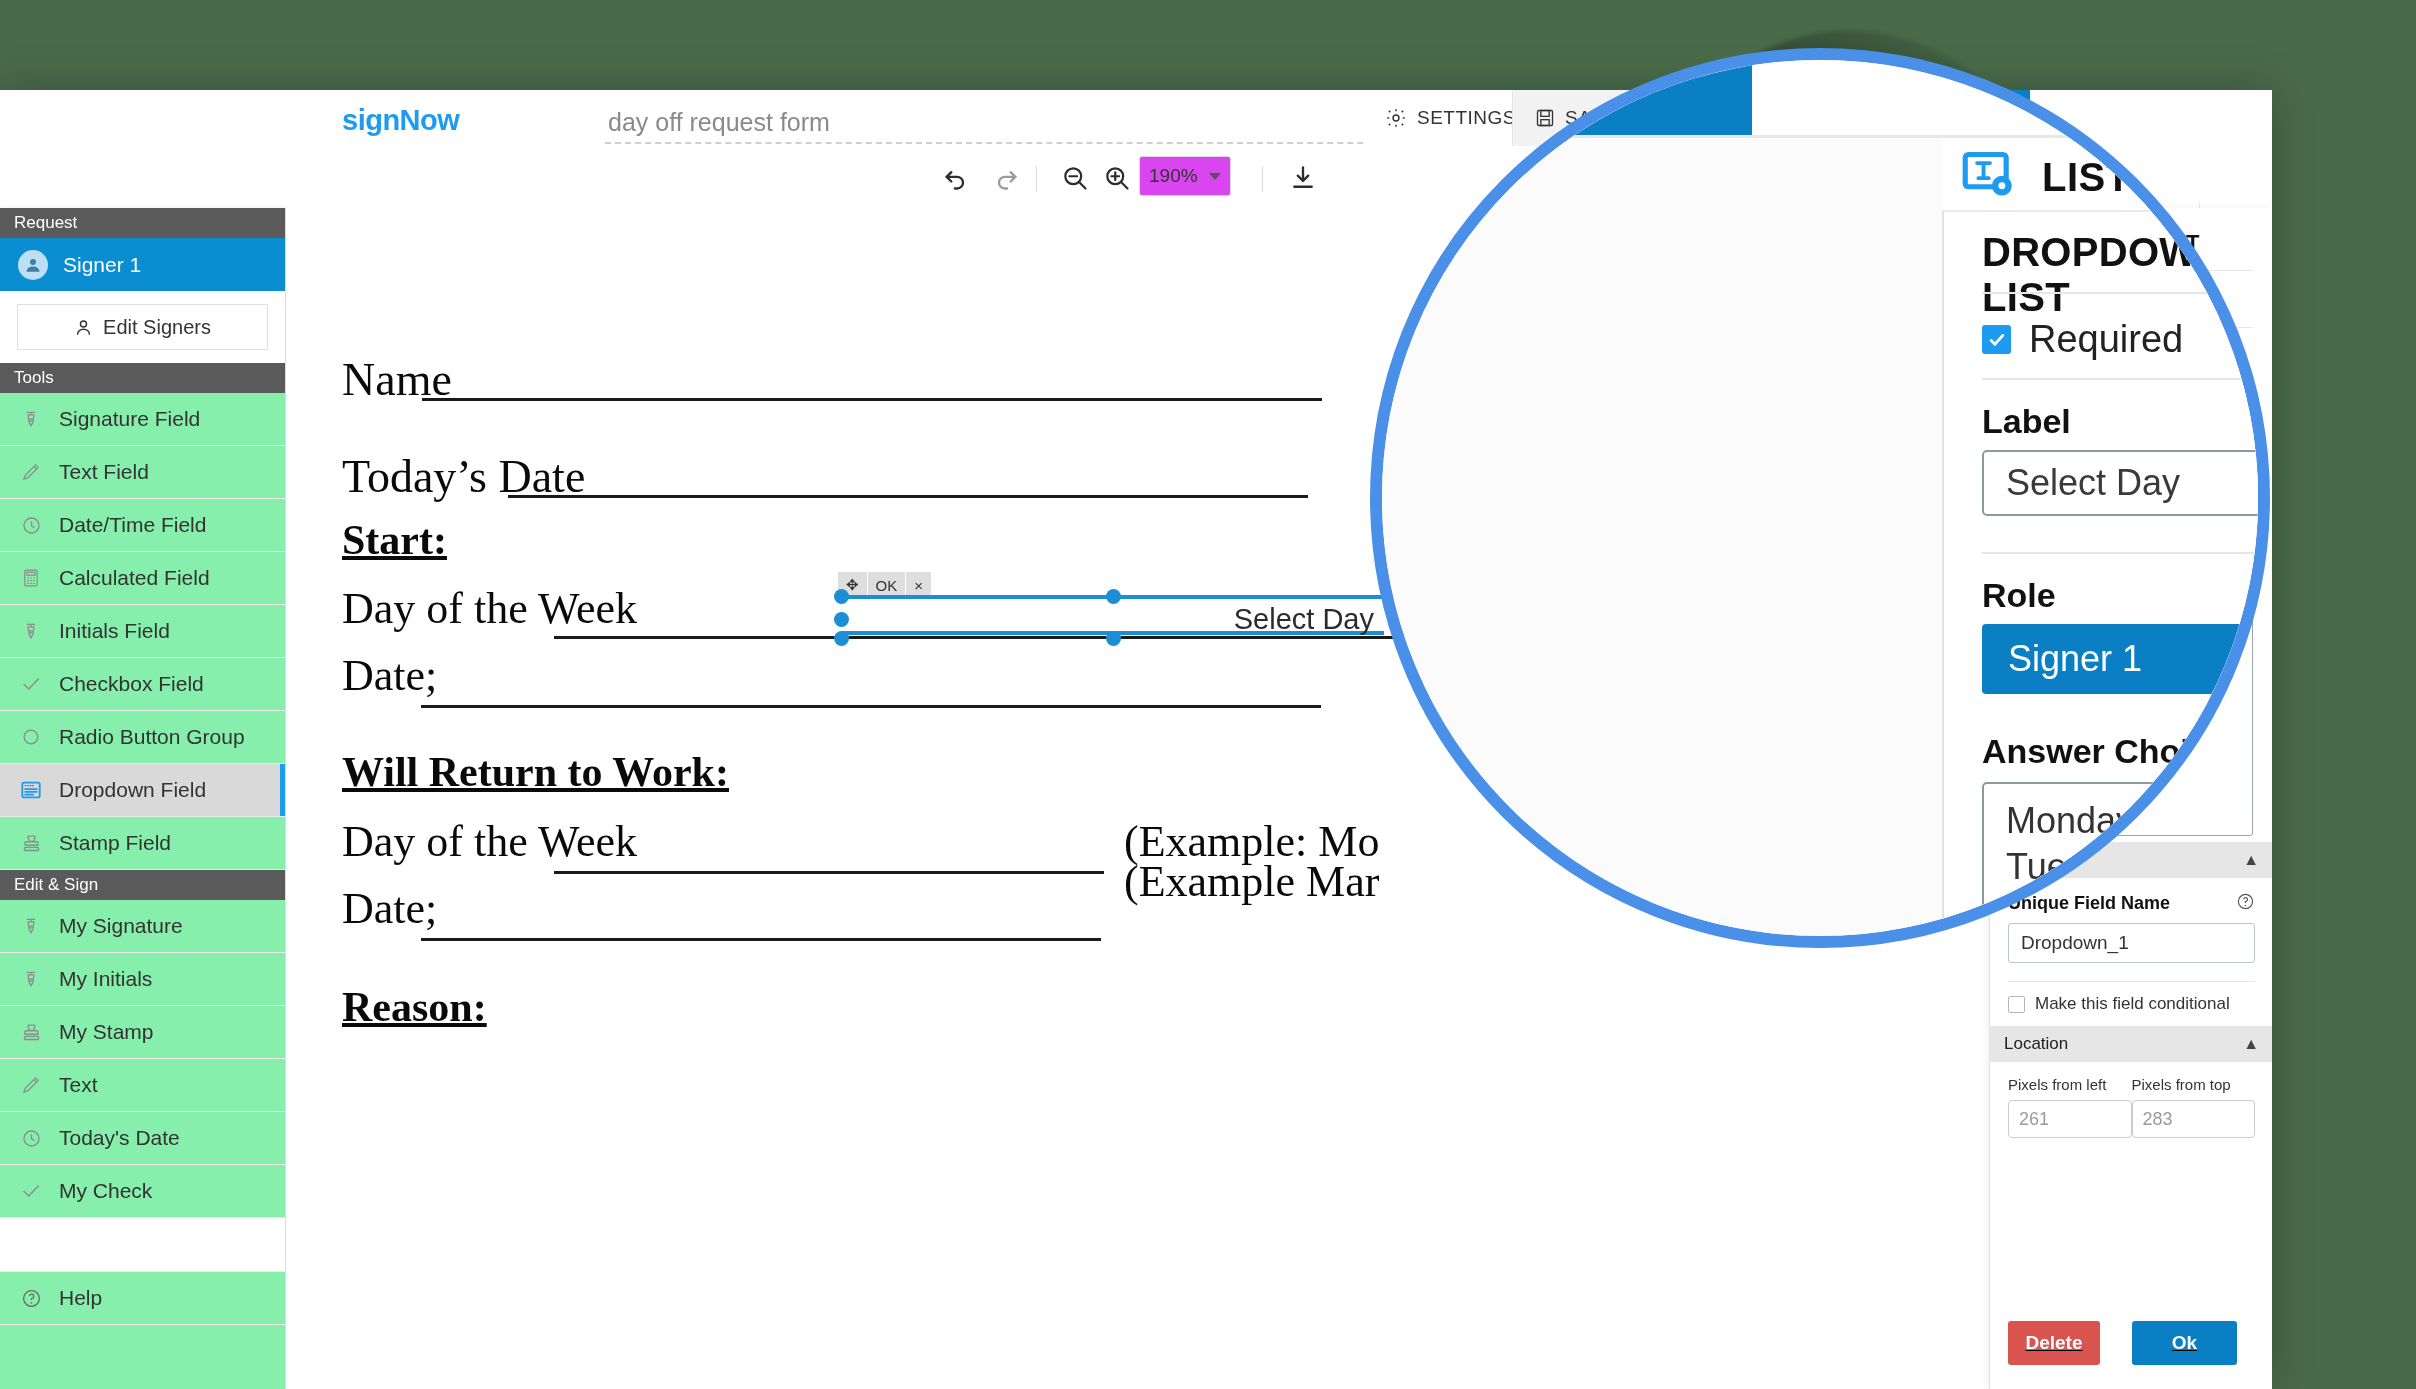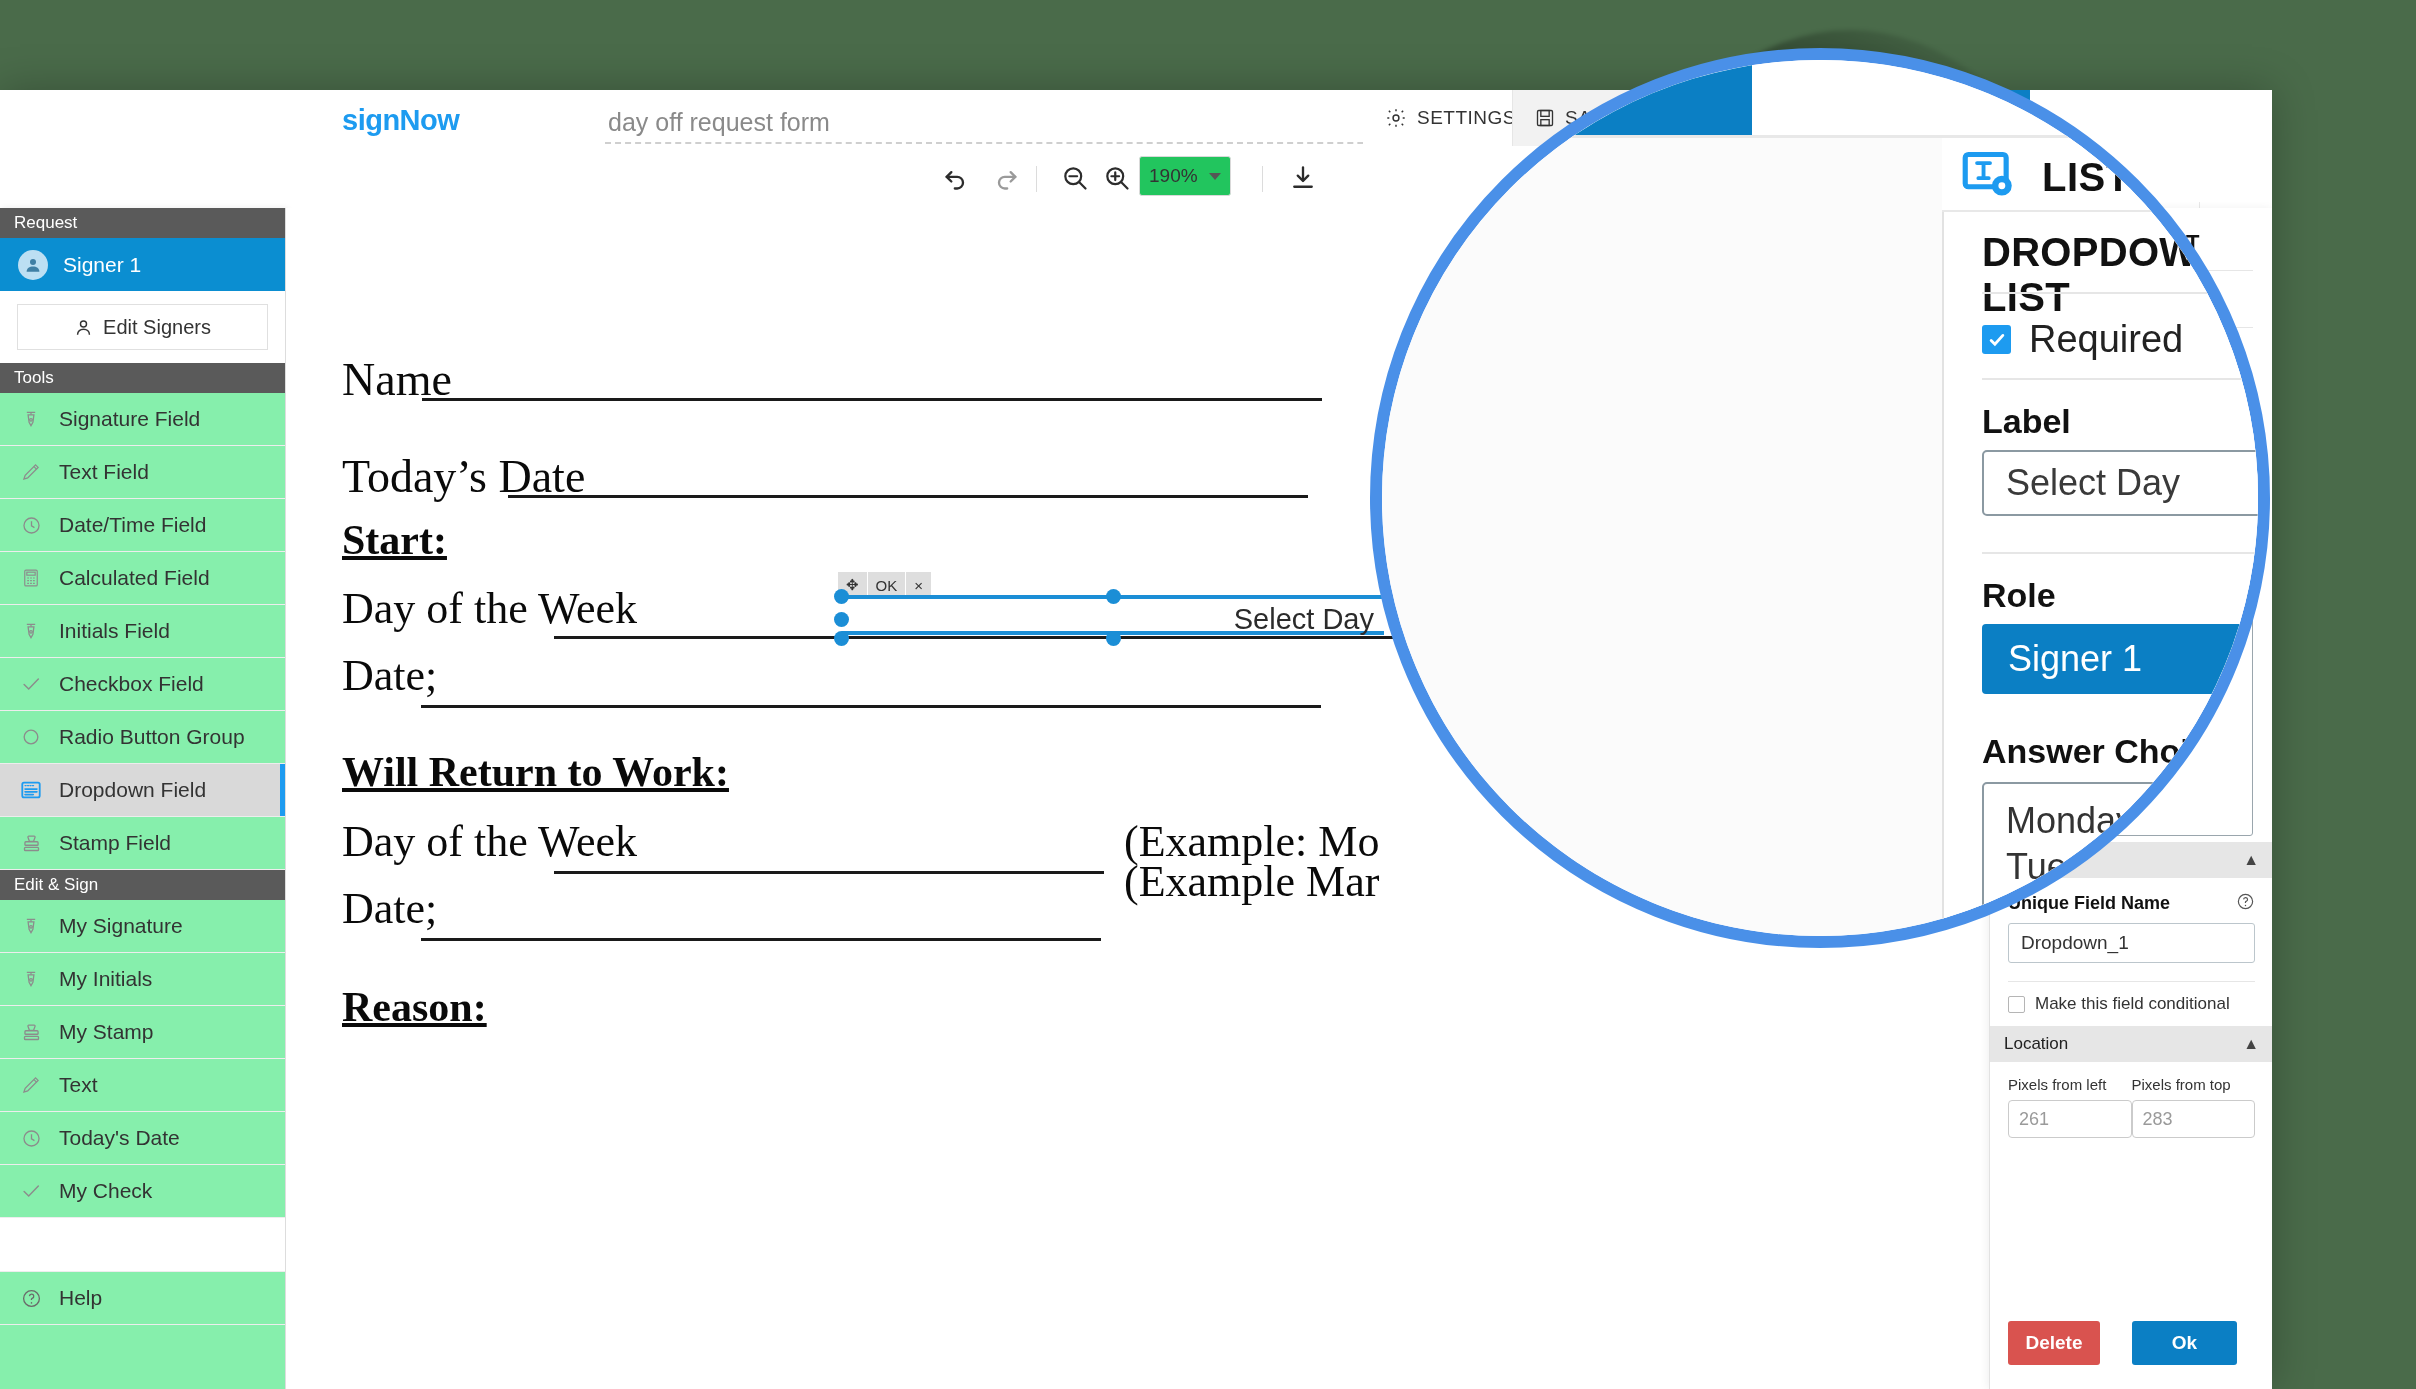"190%" .zoomsel { background: #22c55e -> #d946ef }
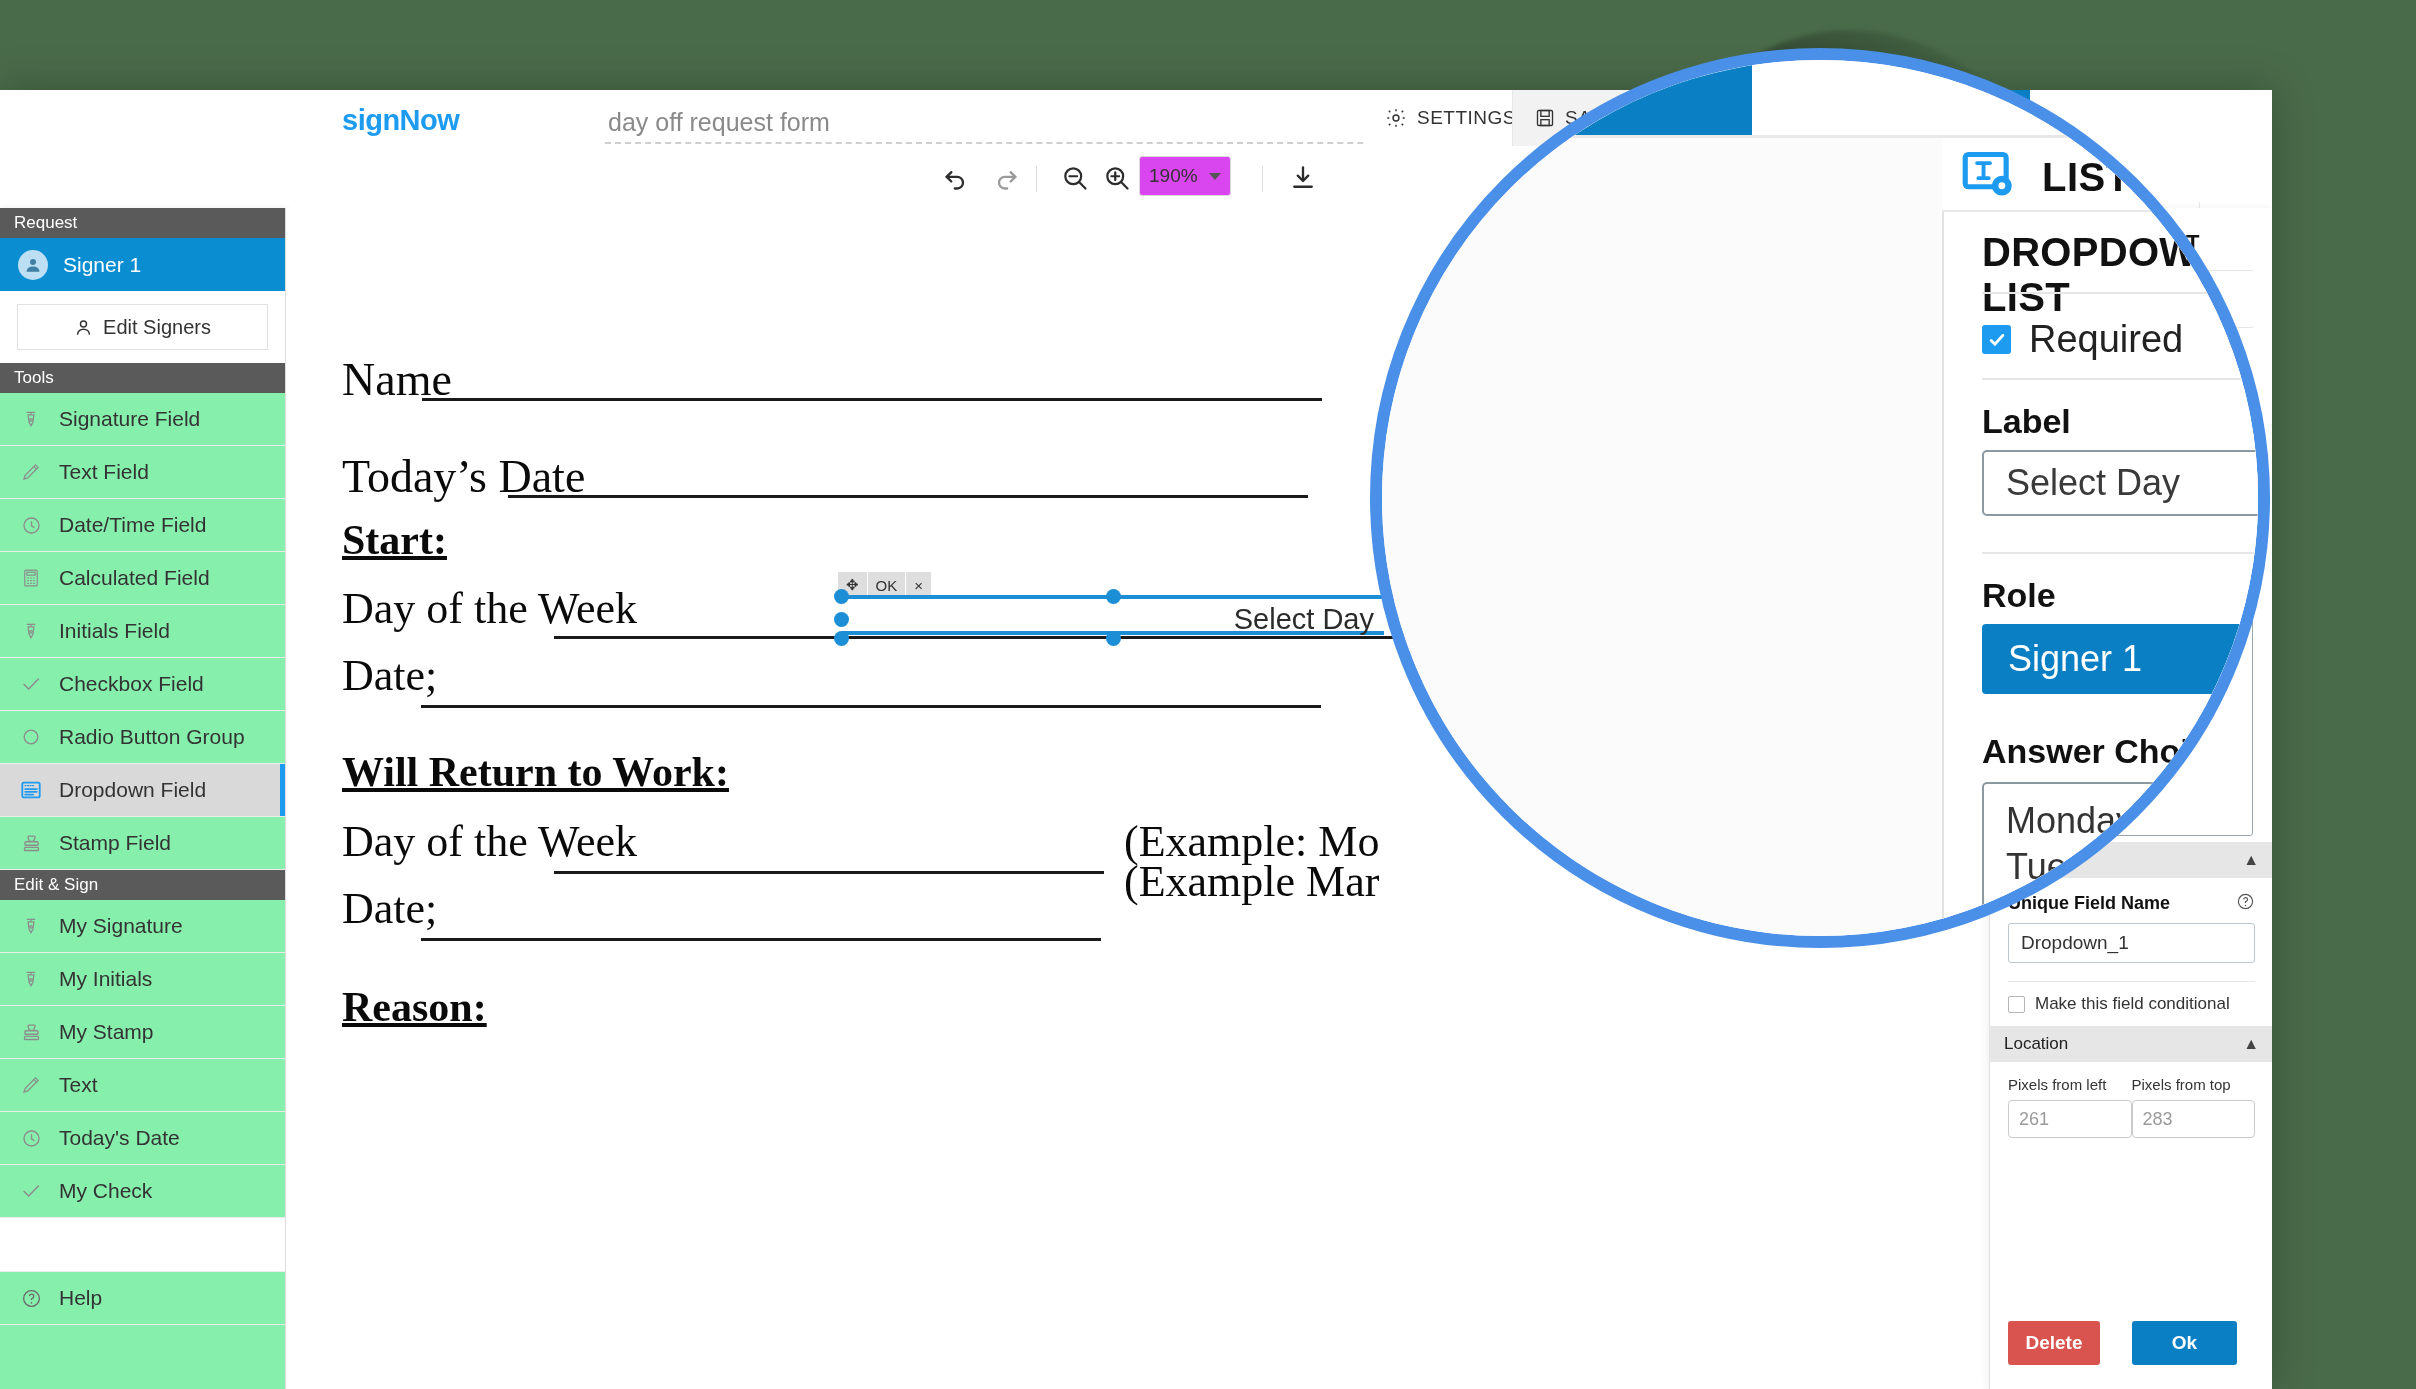"Delete" div { text-decoration: none -> underline }
